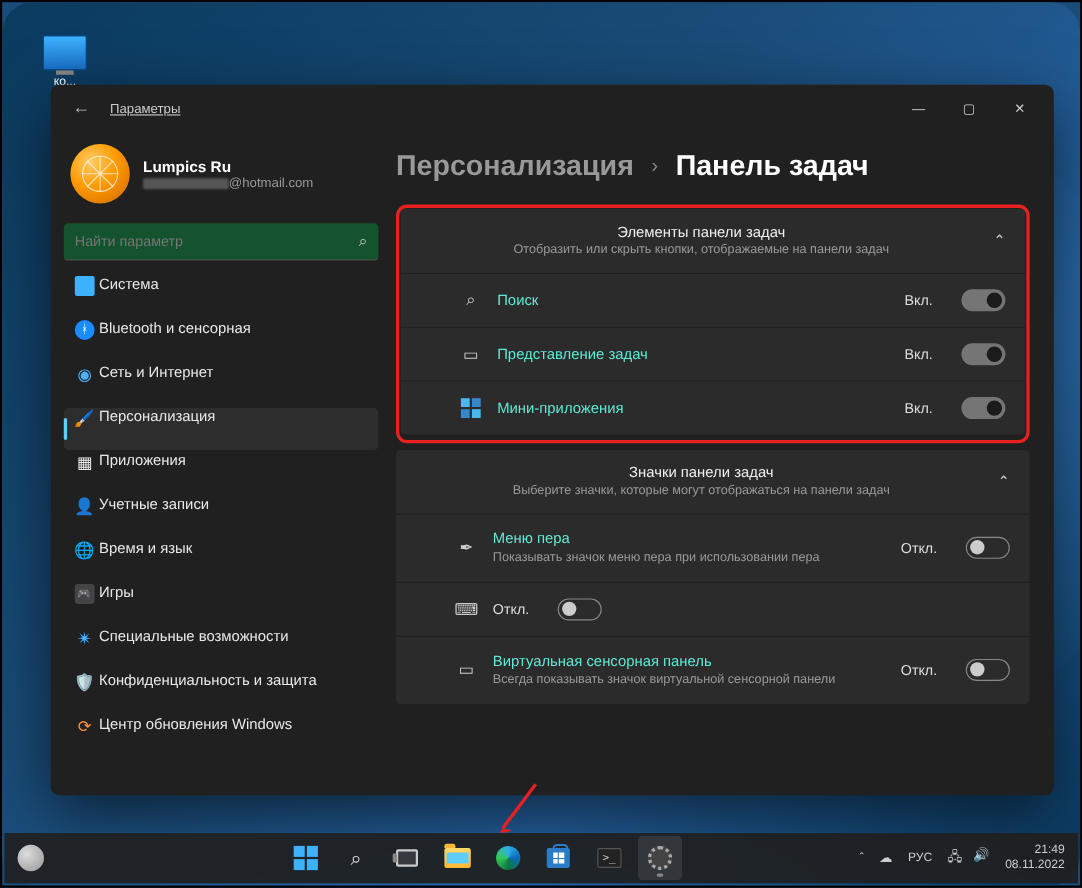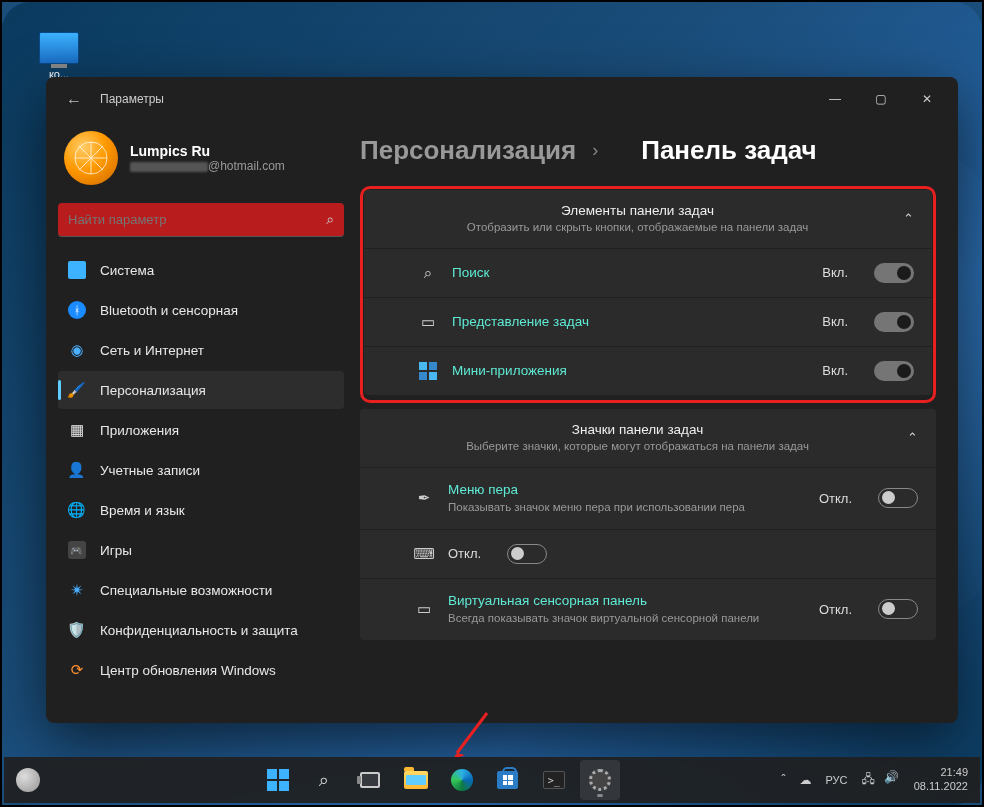"Параметры" .tb-title { text-decoration: none -> underline }
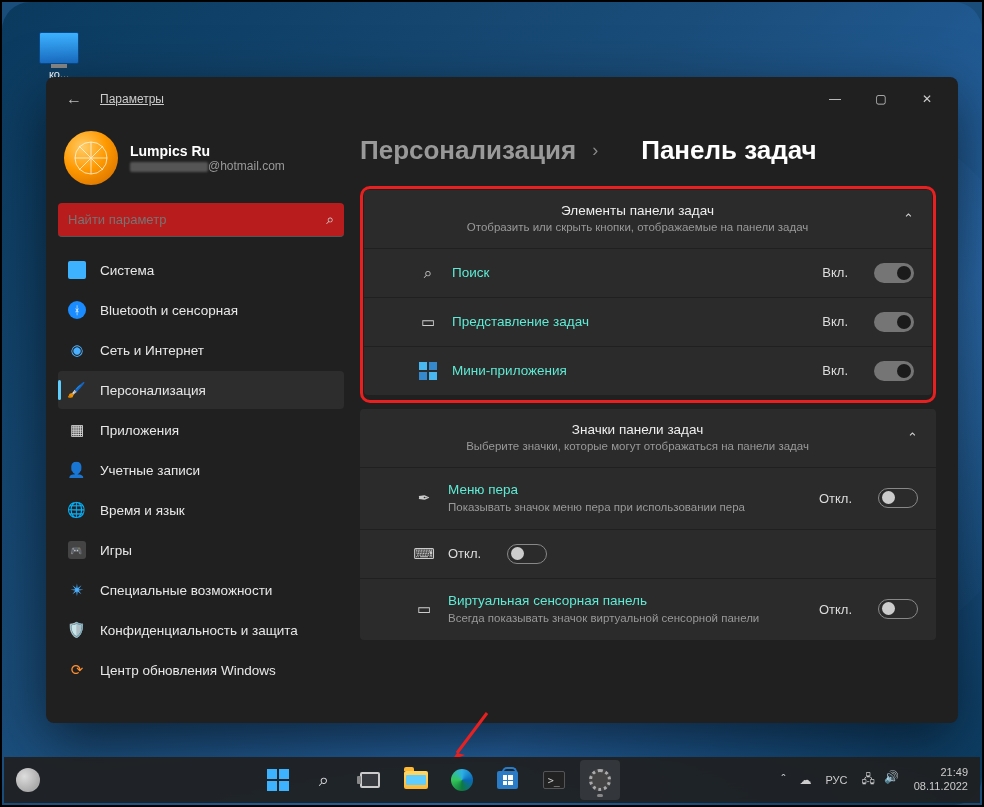"Панель задач" .bc-current { margin-left: 27px -> none }
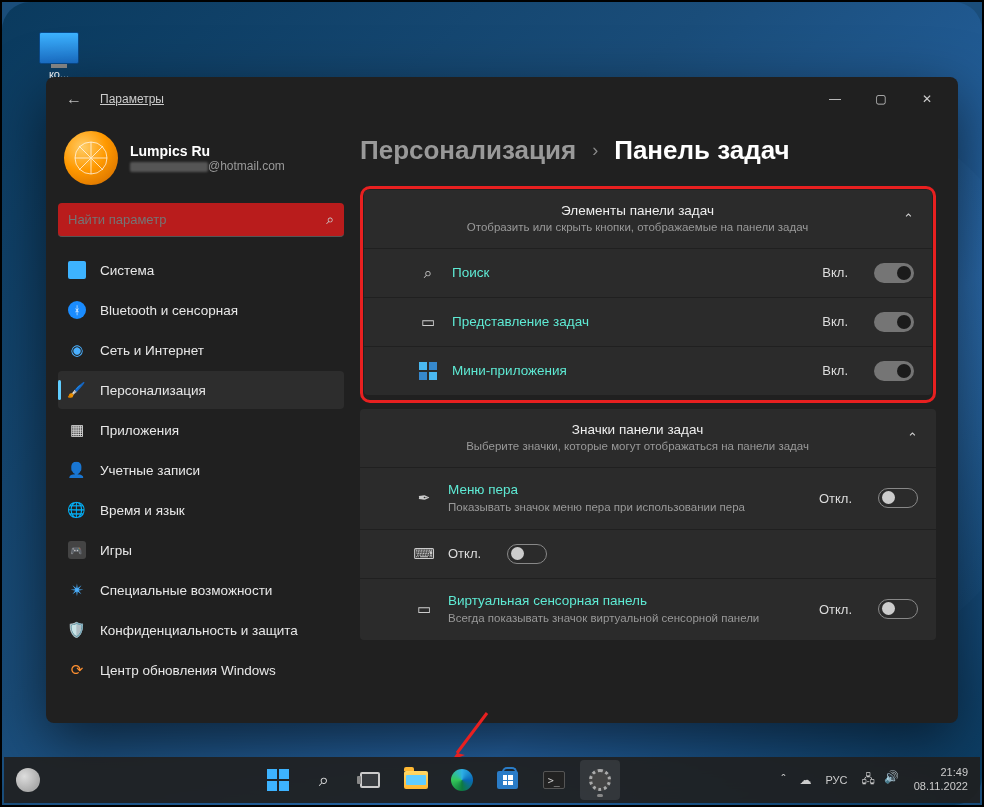"Найти параметр" .search-box { background: #b91c1c -> #14532d }
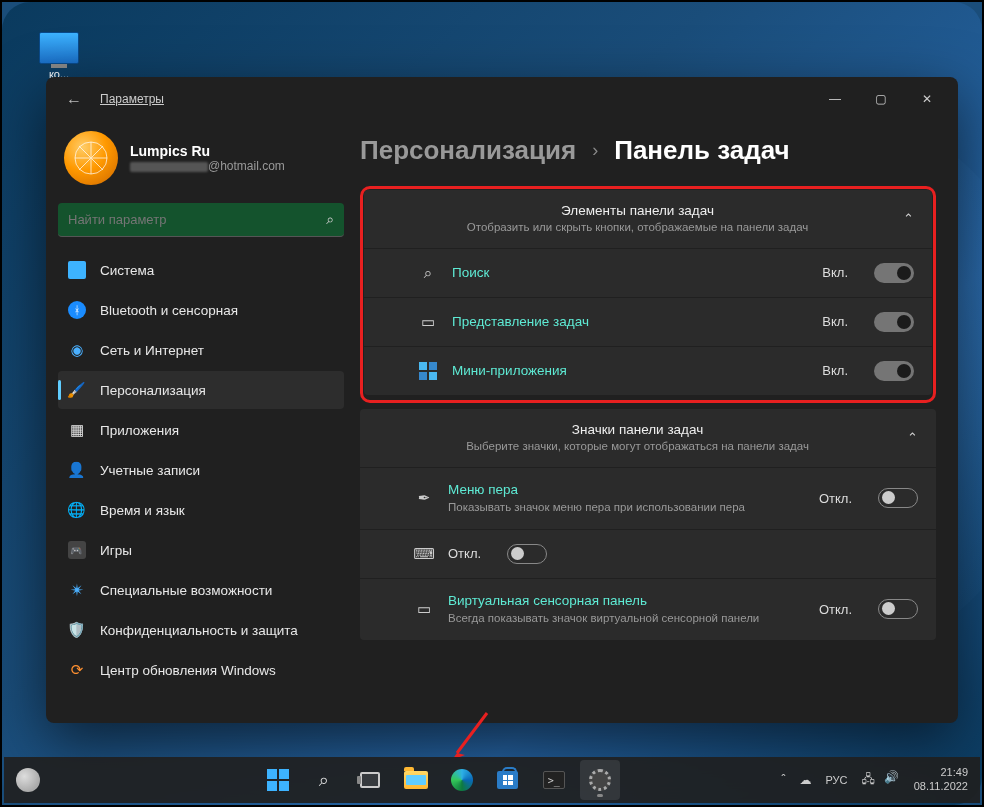"Система" .nav-item { align-items: center -> none; gap: 14px -> 4px }
